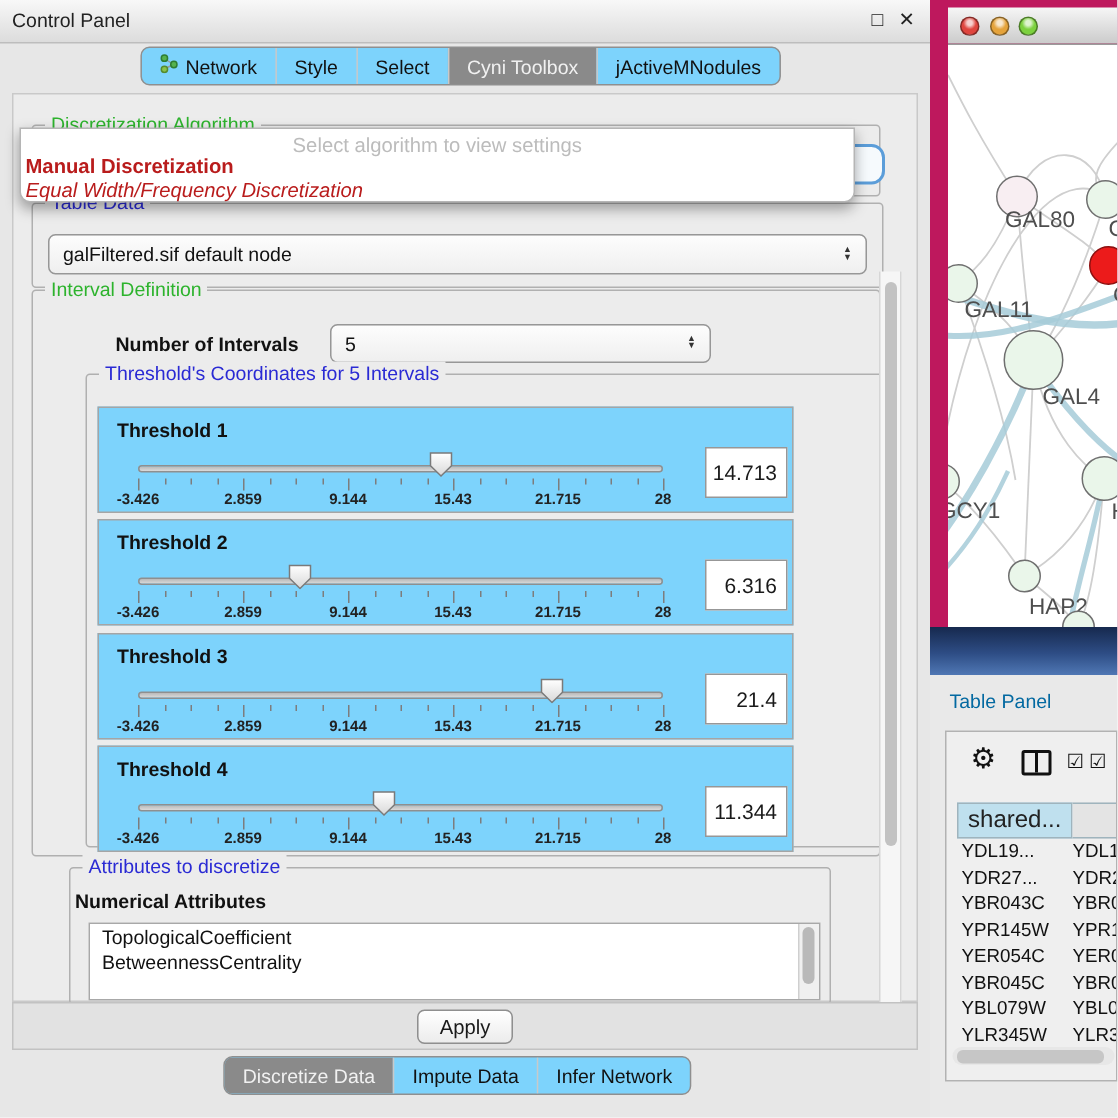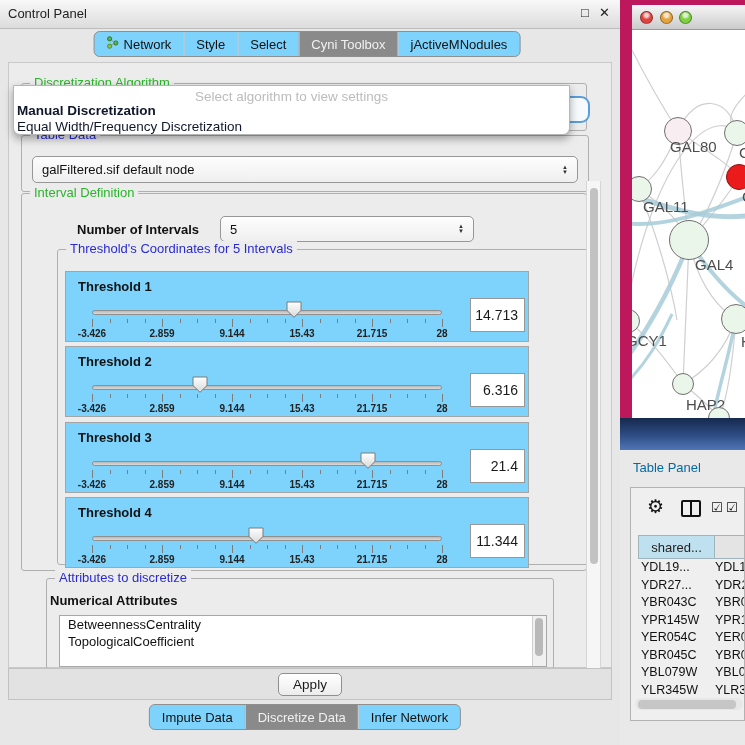"Manual Discretization" .popup-opt { color: #0f172a -> #b91c1c }
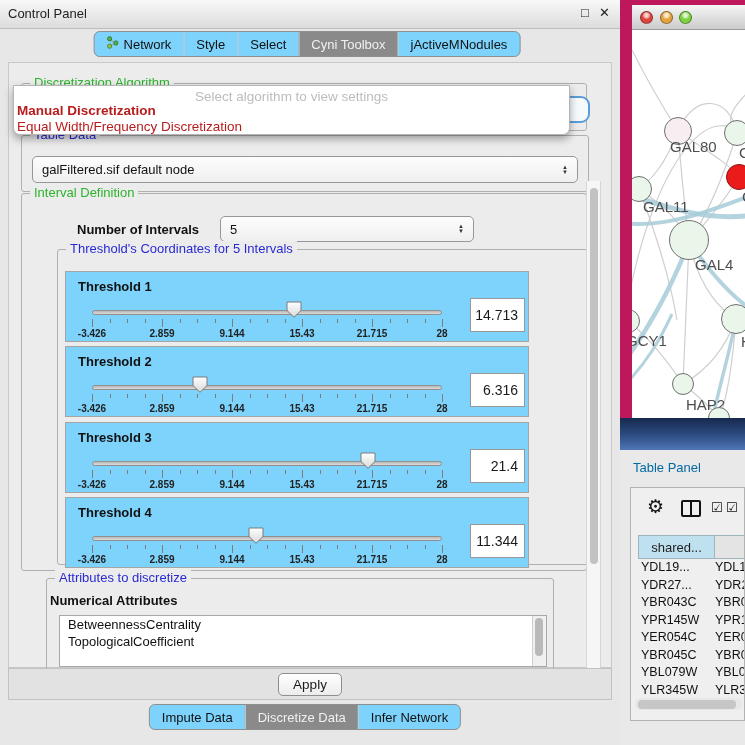"Equal Width/Frequency Discretization" div.popup-opt { font-style: none -> italic }
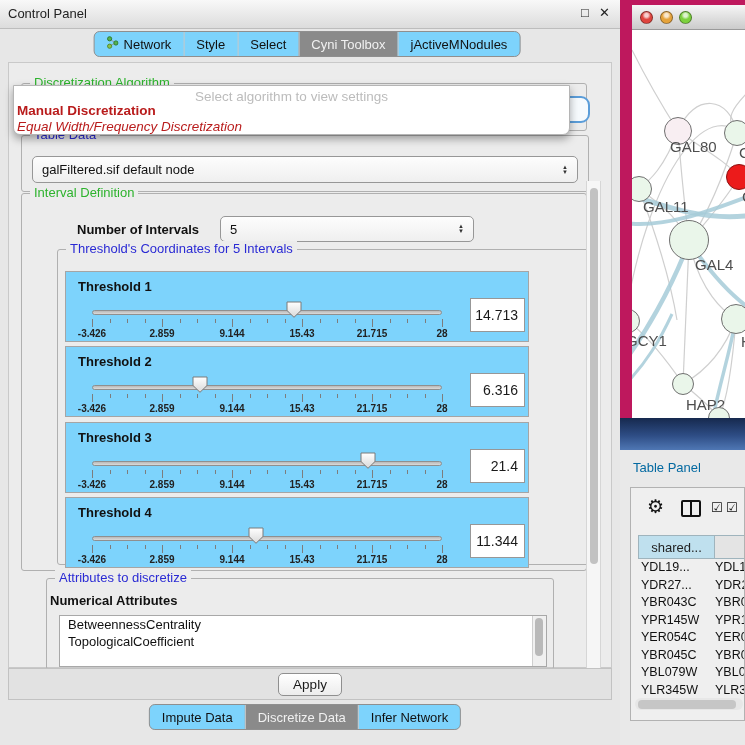"shared..." .tp-hcell { font-size: 13px -> 16px }
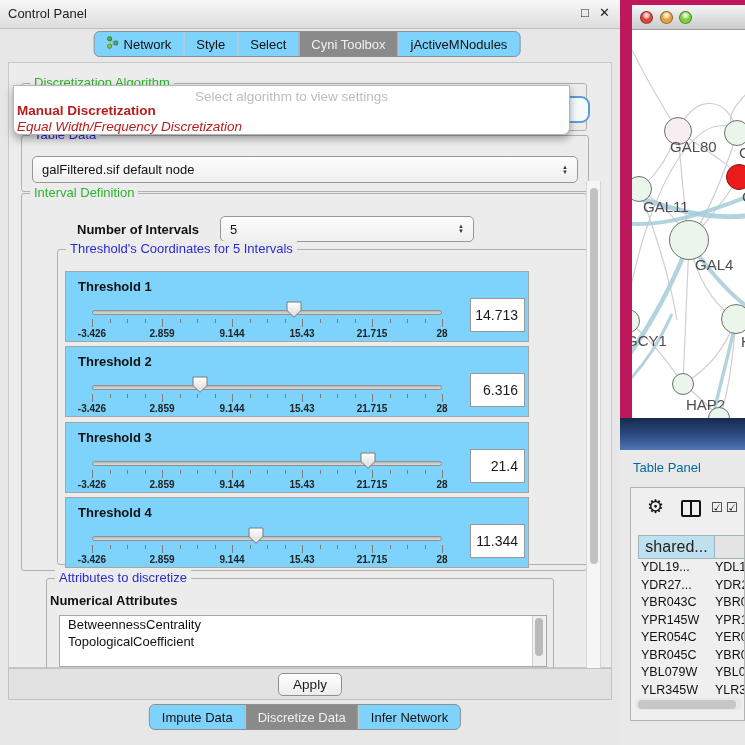"BetweennessCentrality" div.attr-item { order: before "TopologicalCoefficient" -> after "TopologicalCoefficient" }
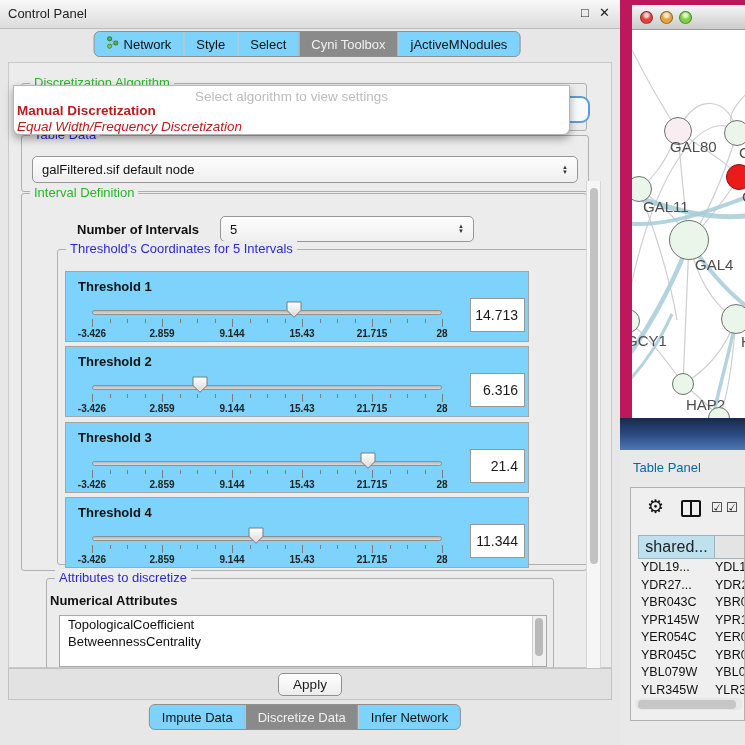"Impute Data" div.tab { order: before "Discretize Data" -> after "Discretize Data" }
